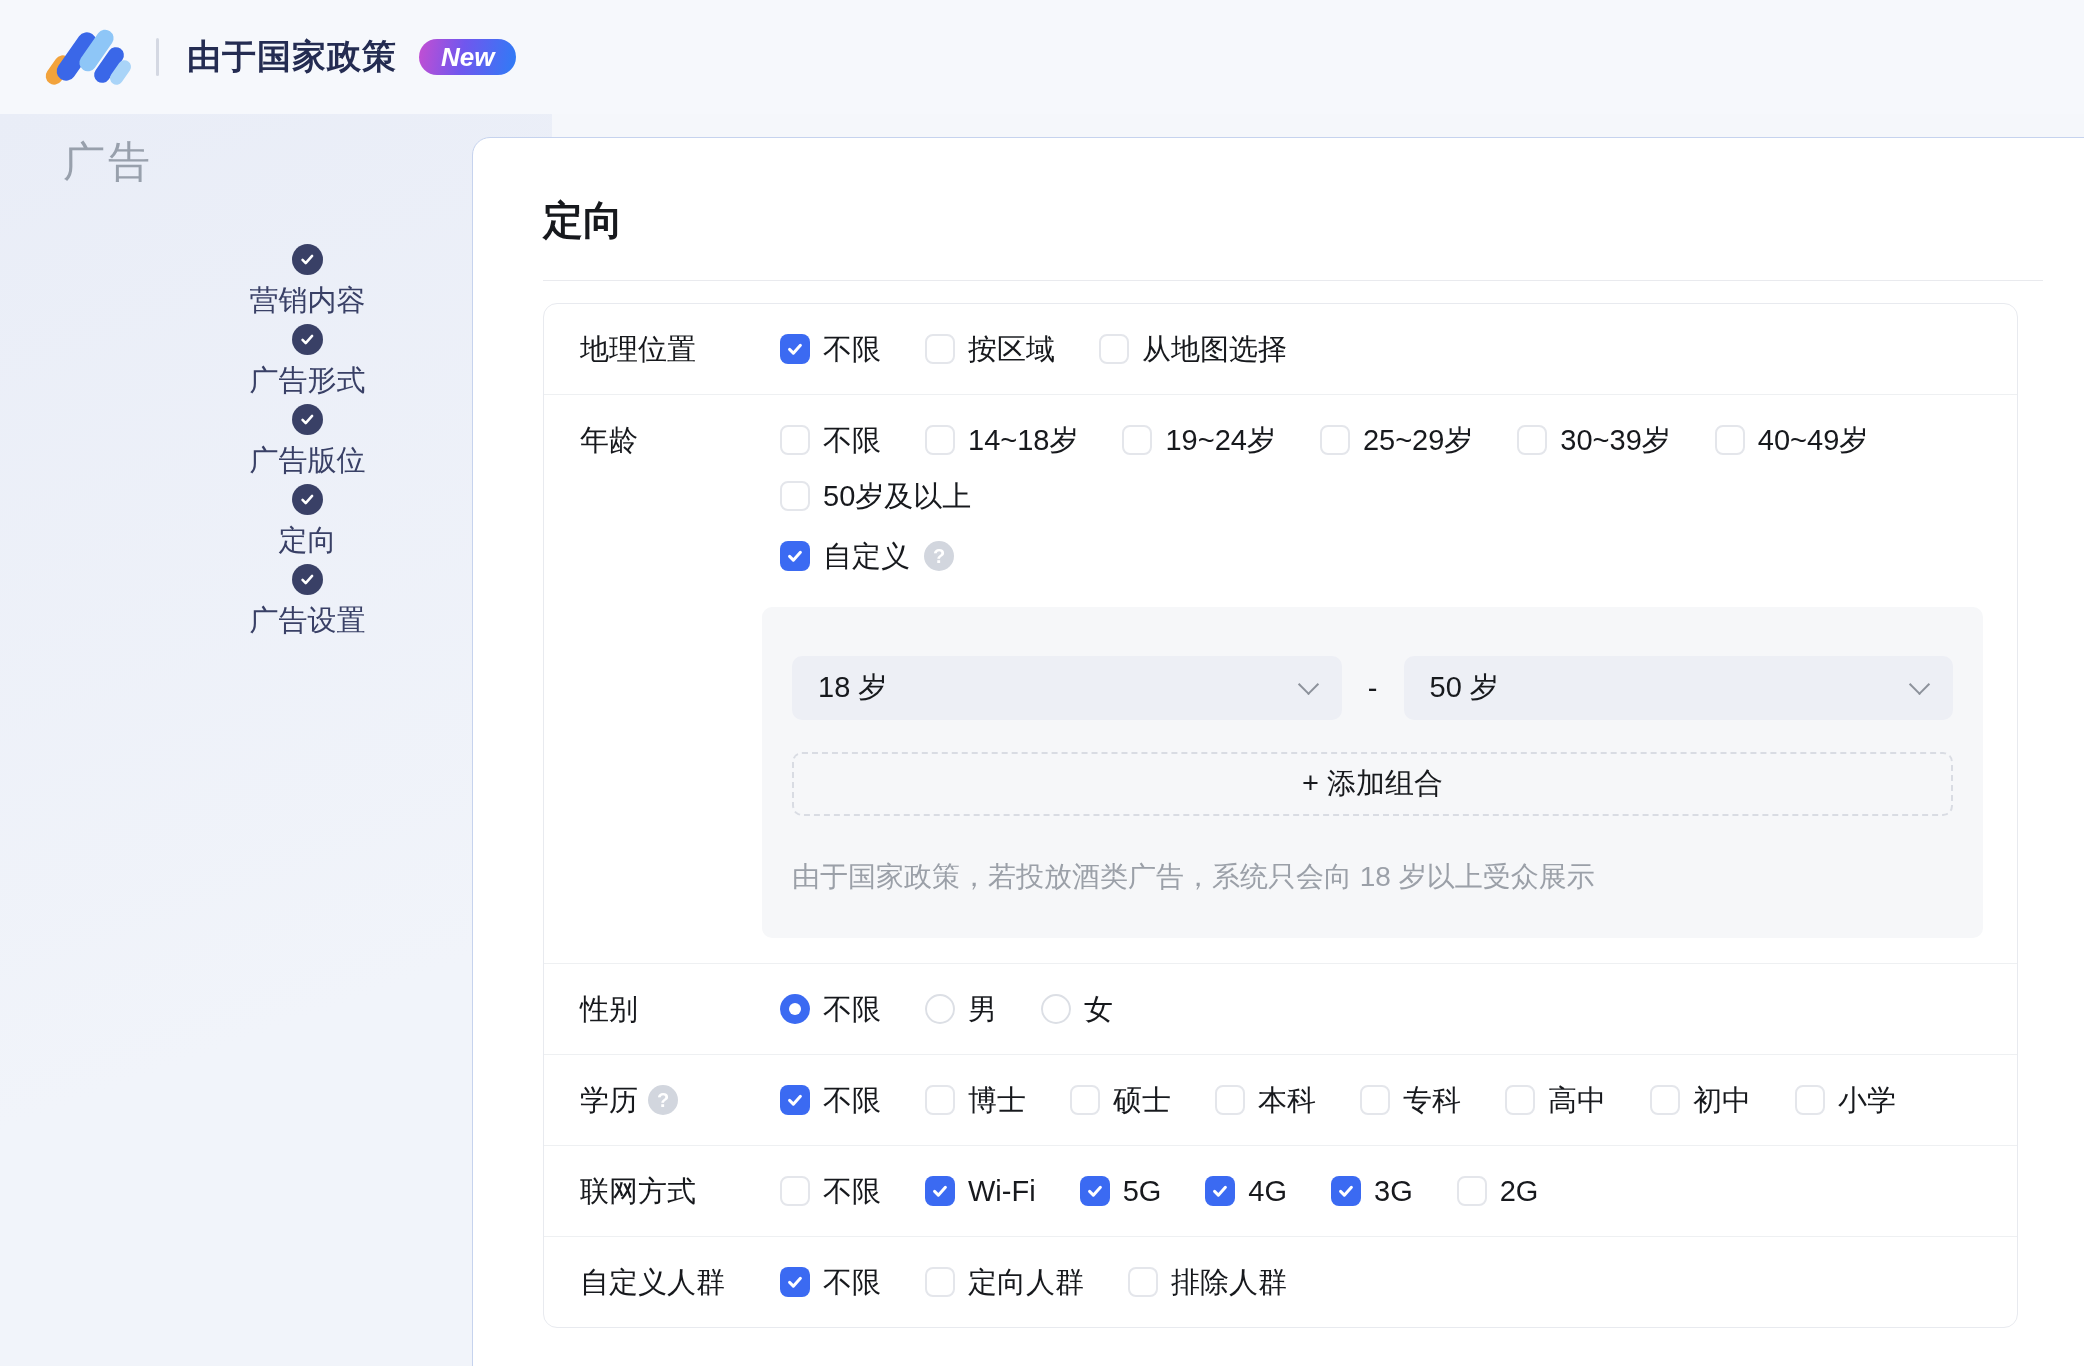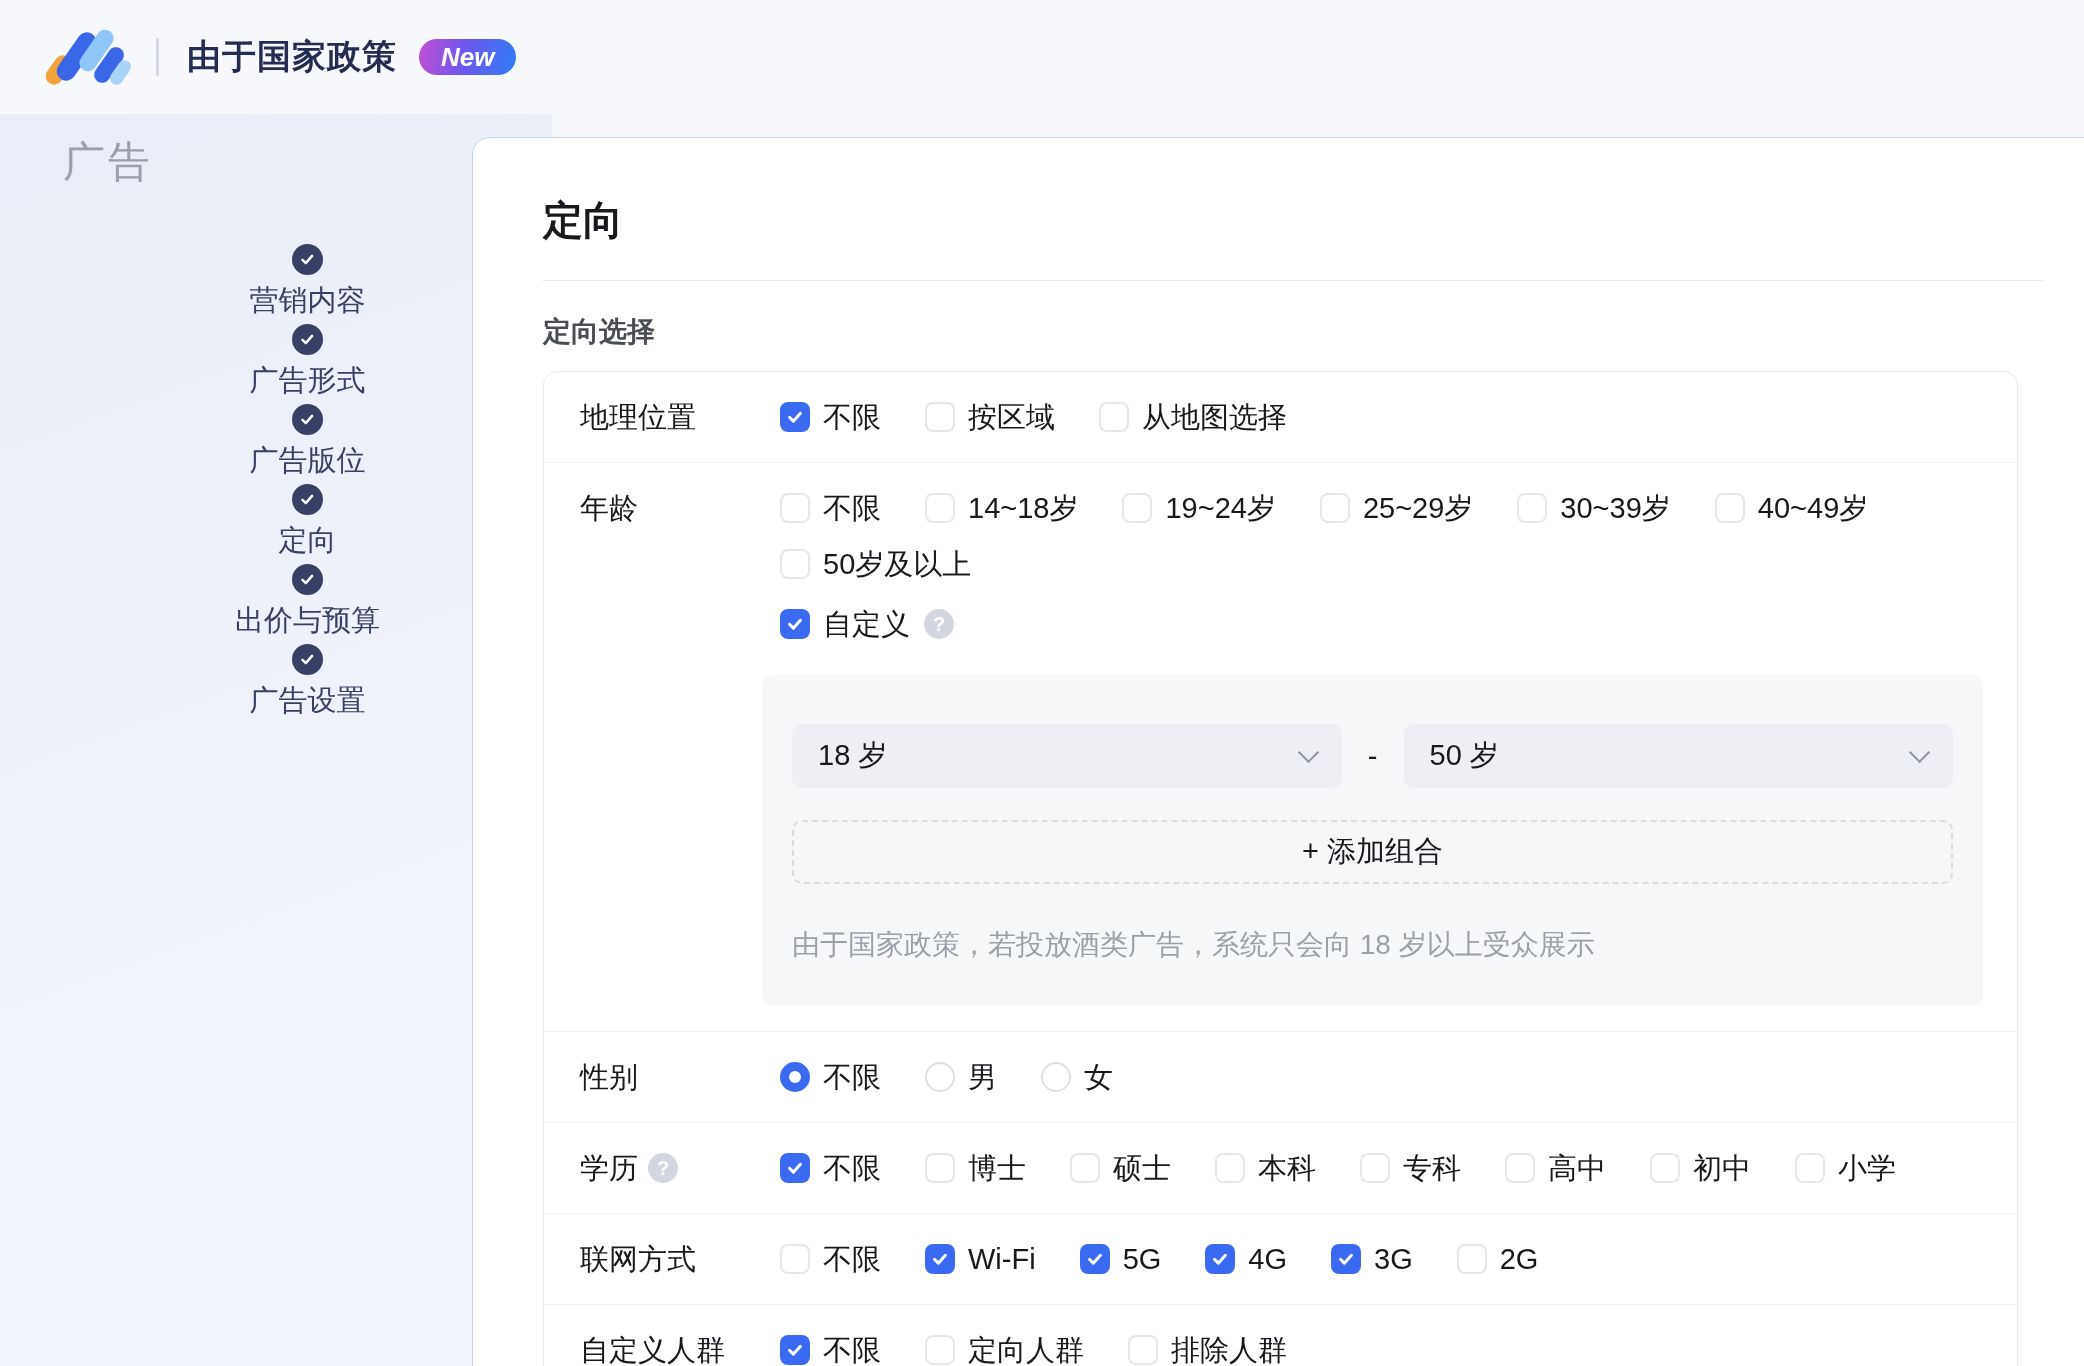"定向选择" div.section-label { html: <div>定向选择</div> -> none }
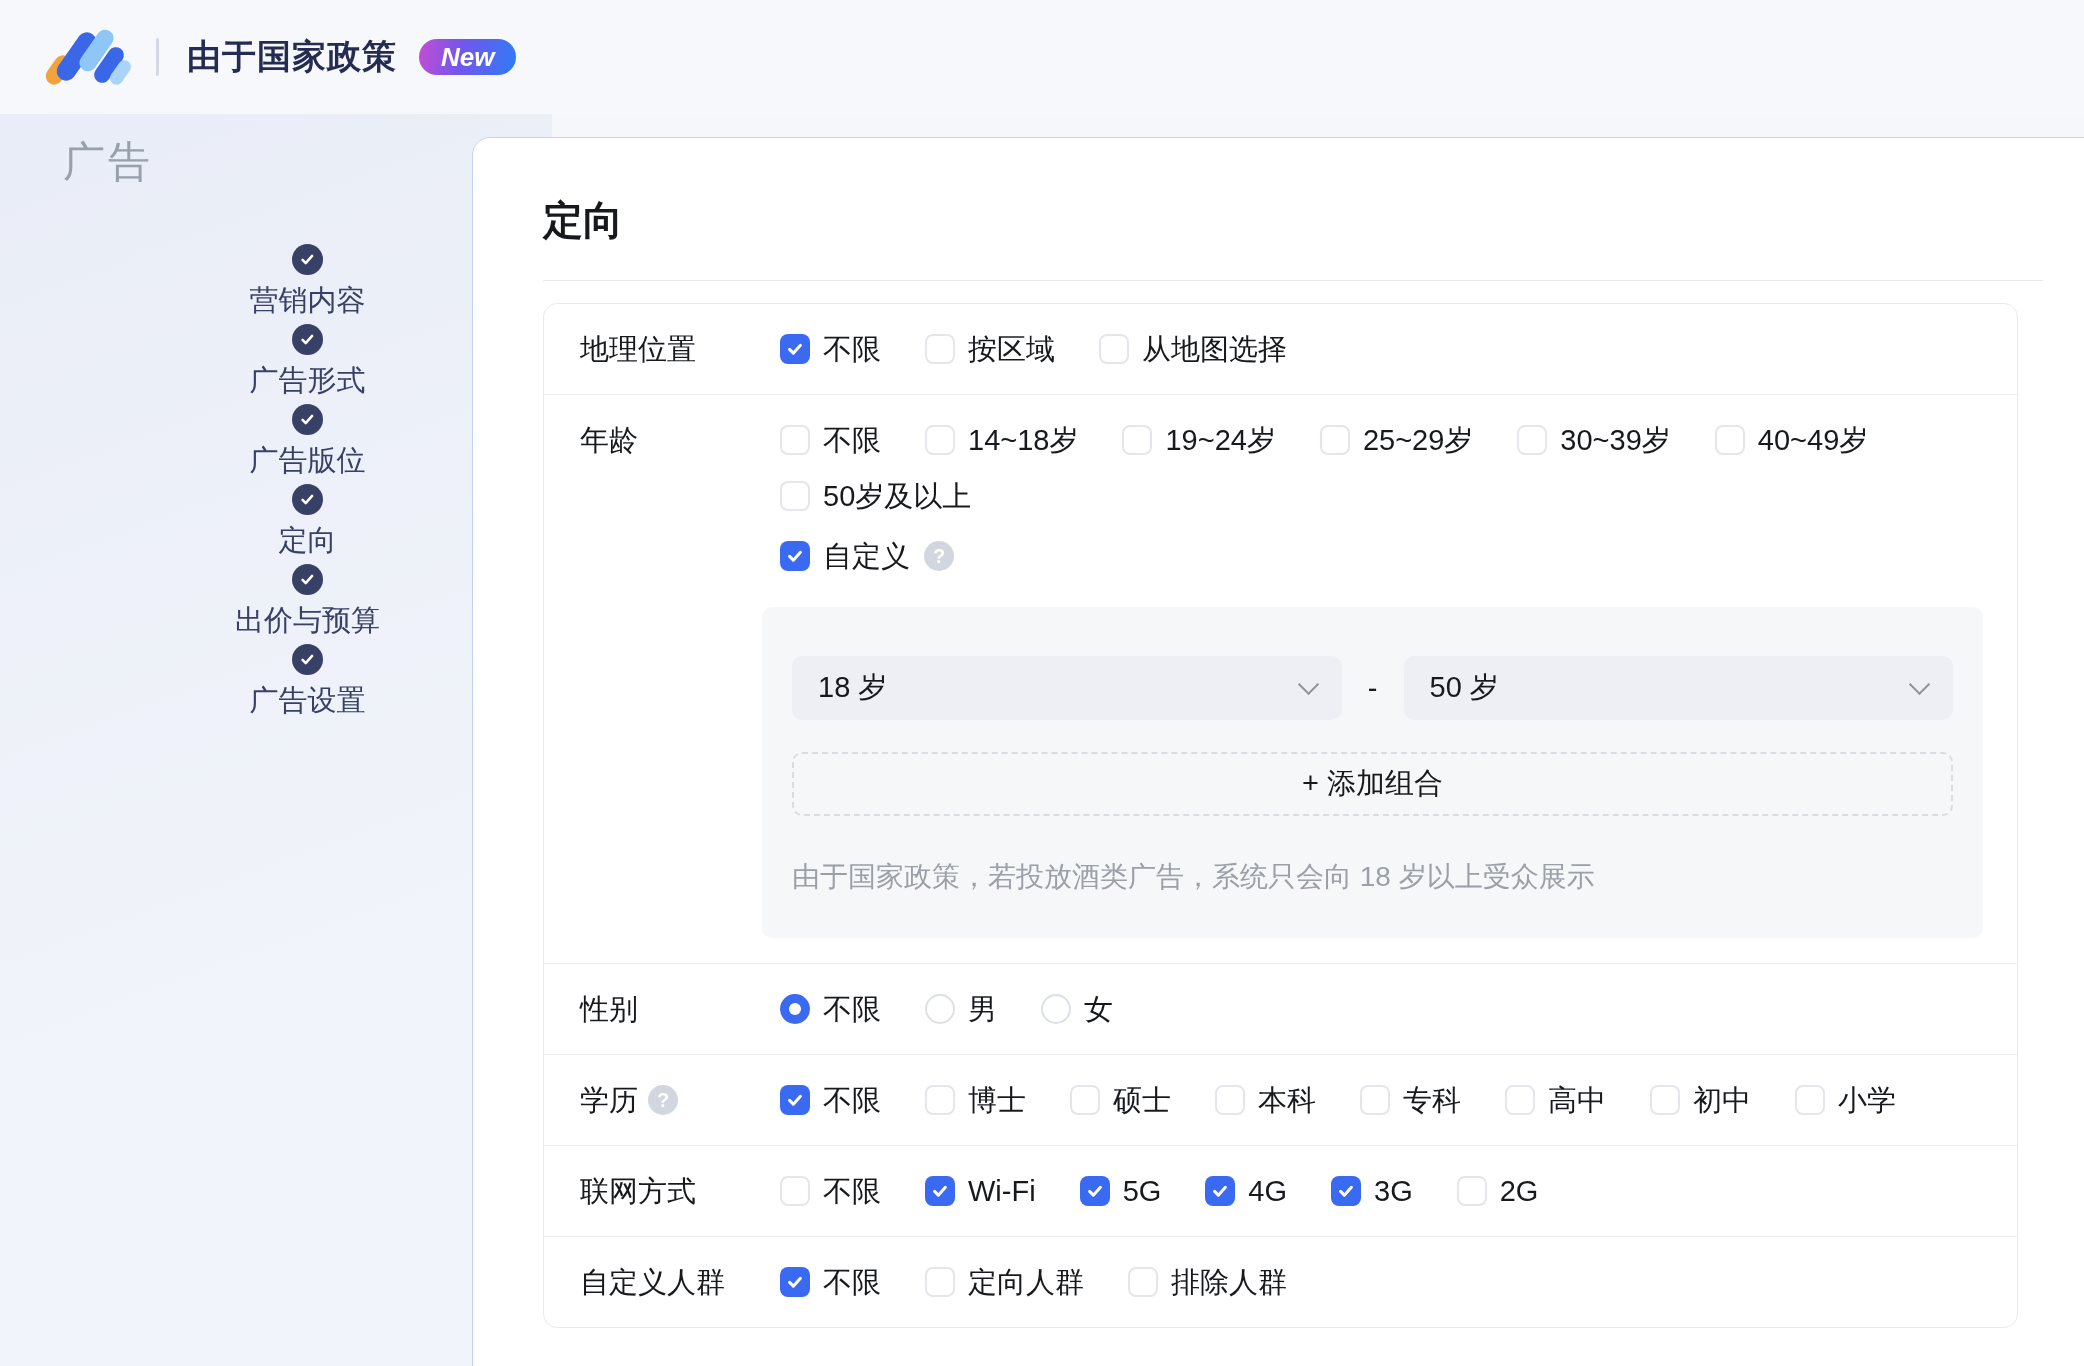"出价与预算" div.side-item { html: <div> <span> <svg> <path></path> </svg> </span> <span>出价与预算</span> </div> -> none }
